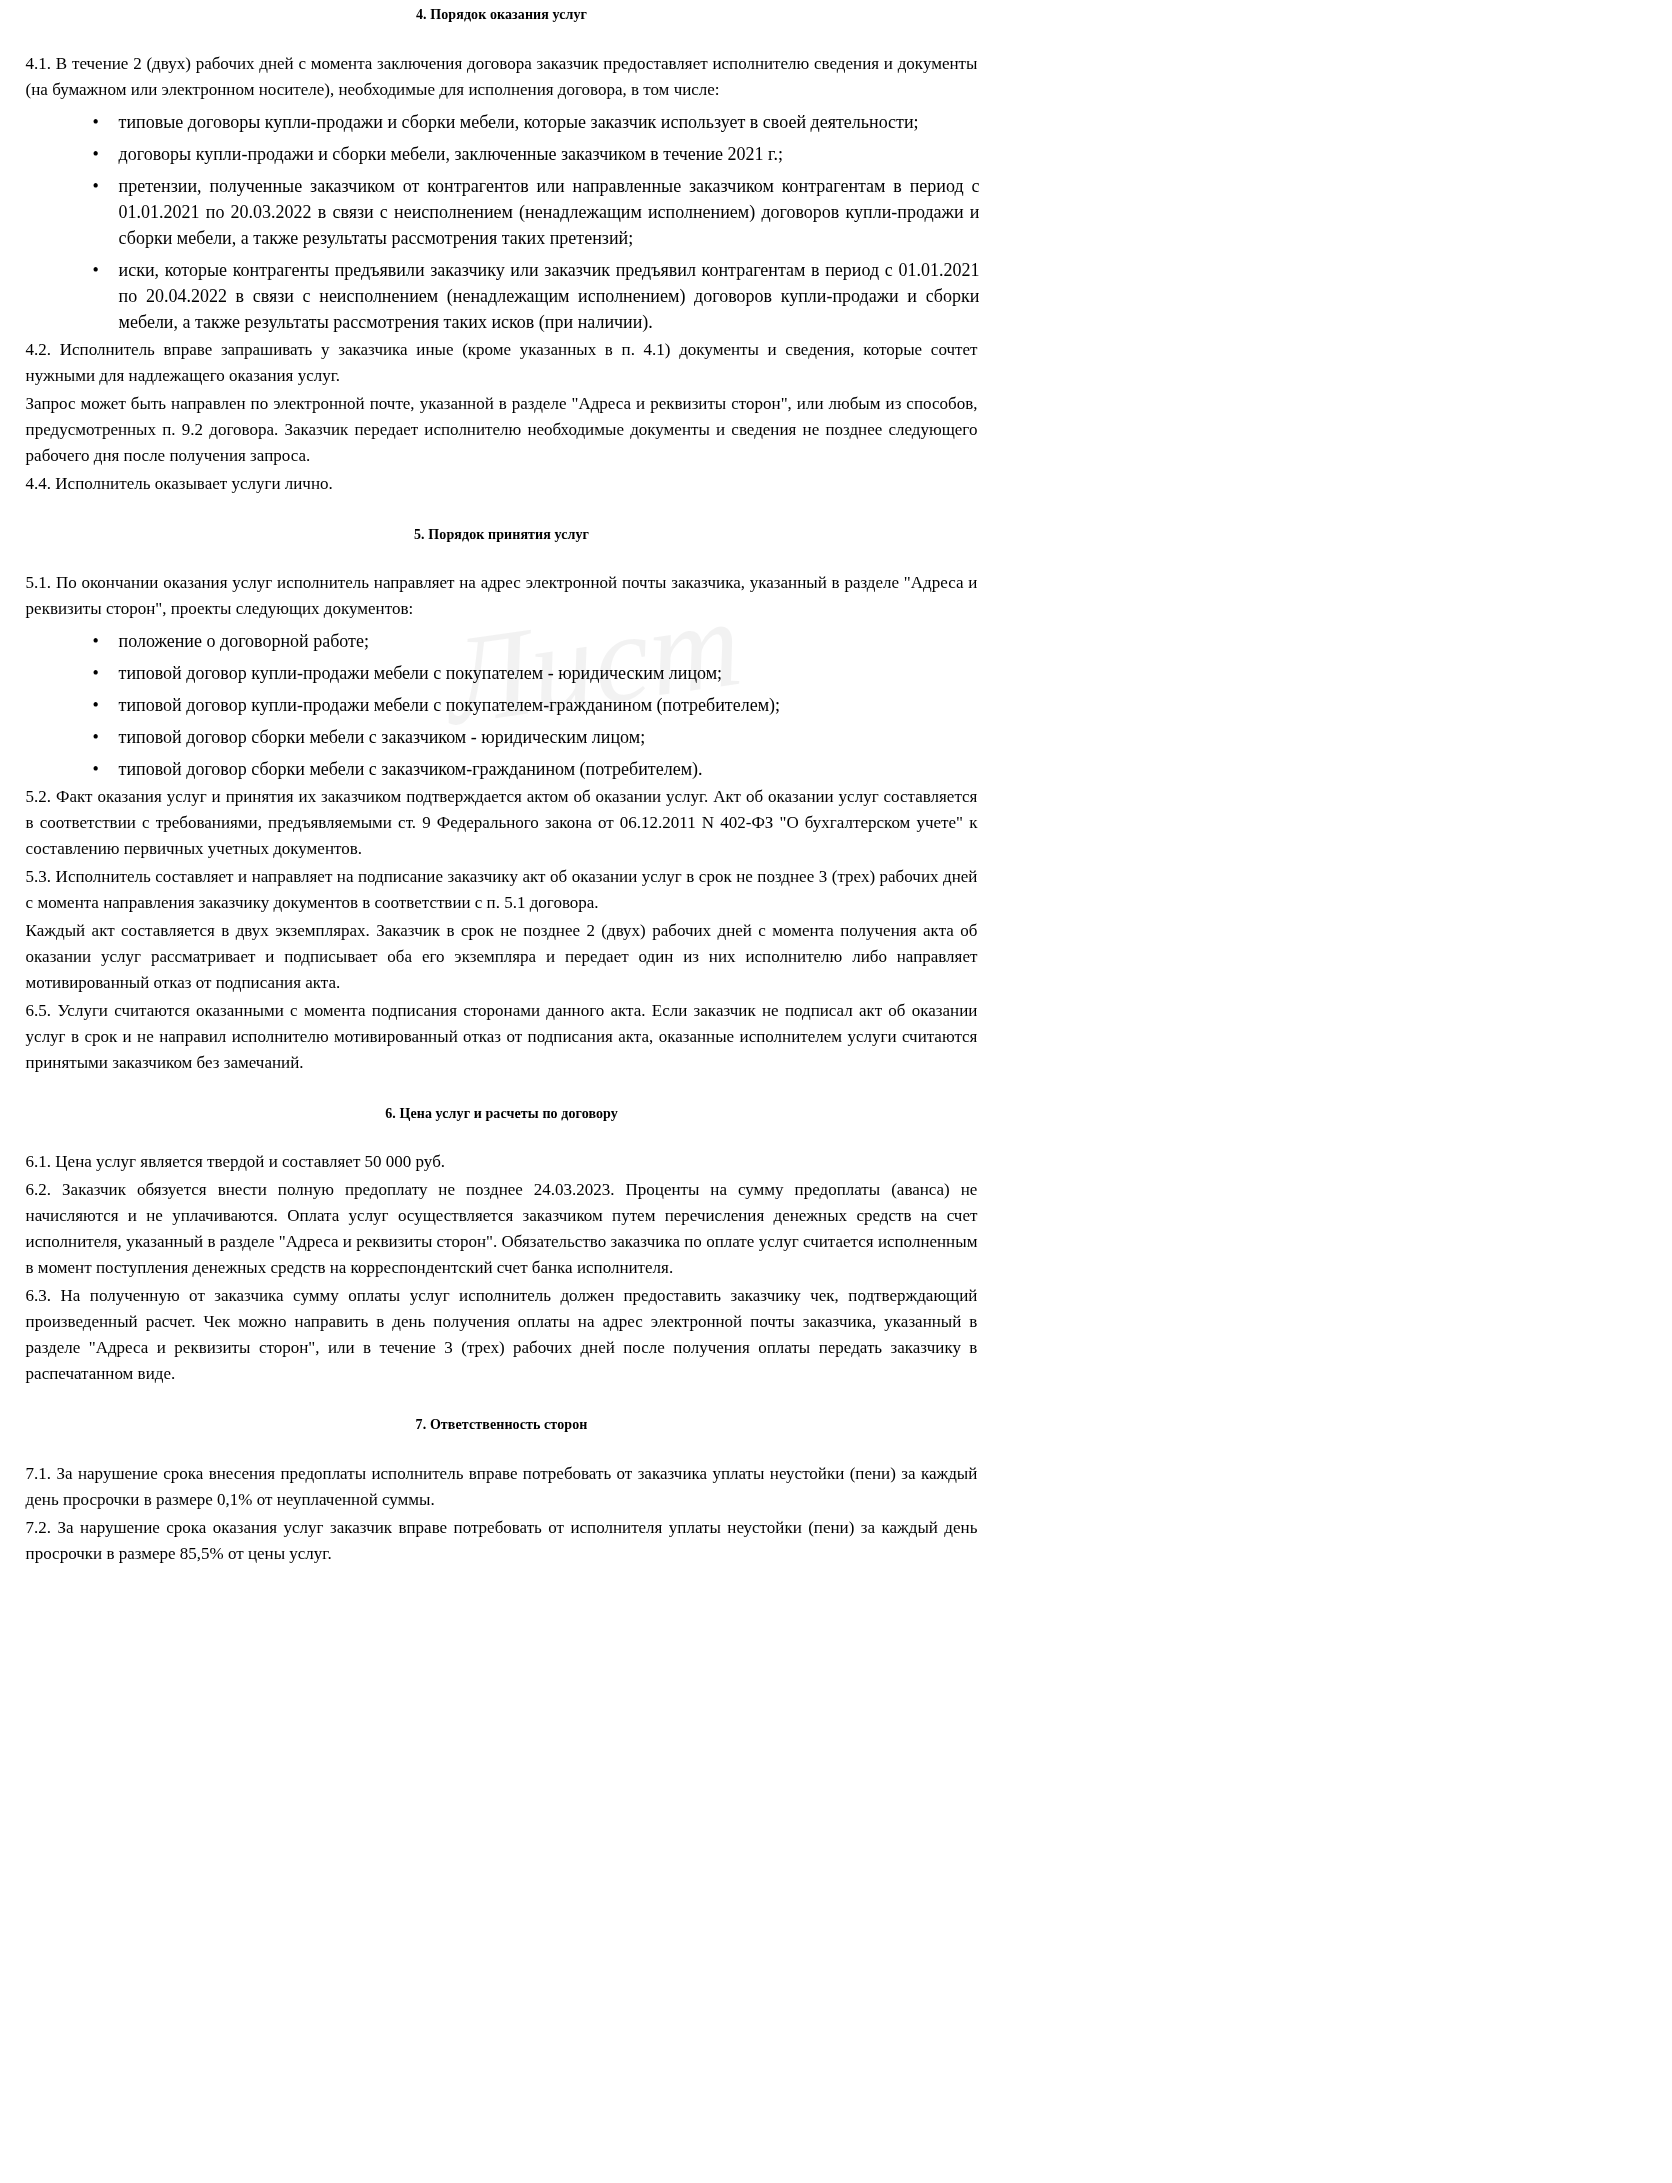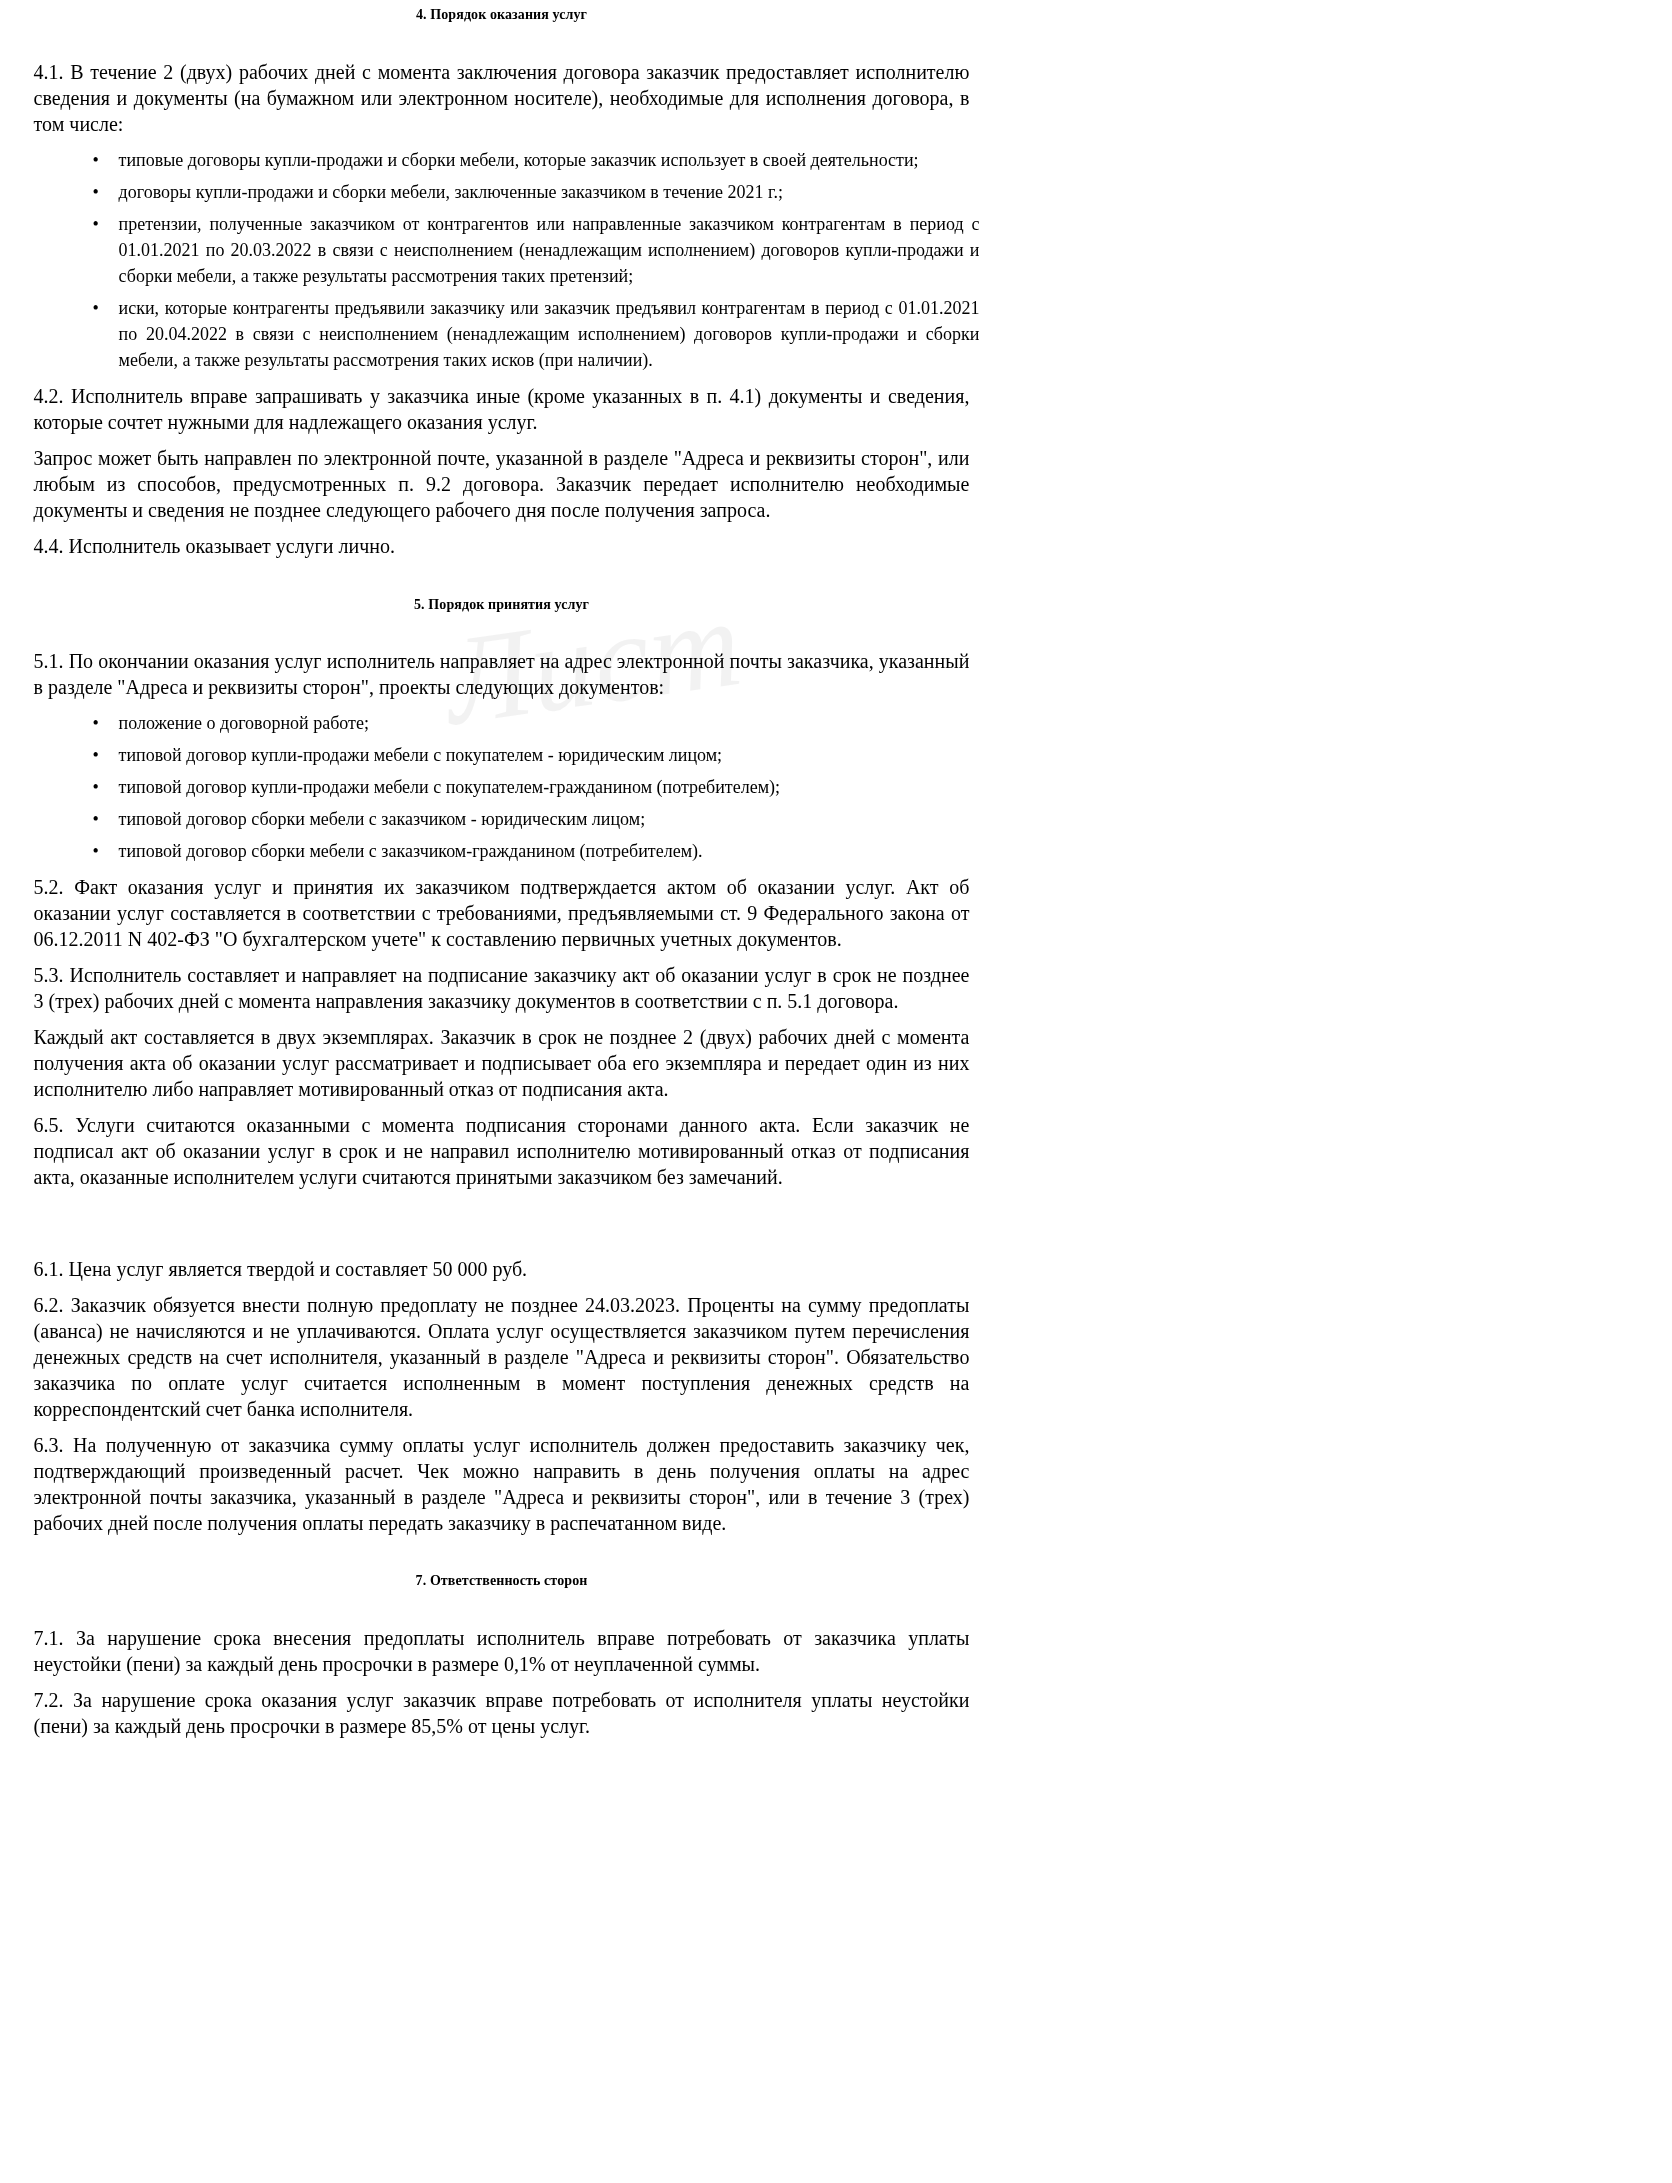"4.1. В течение 2 (двух)" p.para { font-size: 20px -> 17px; margin: 10px -> 2px }
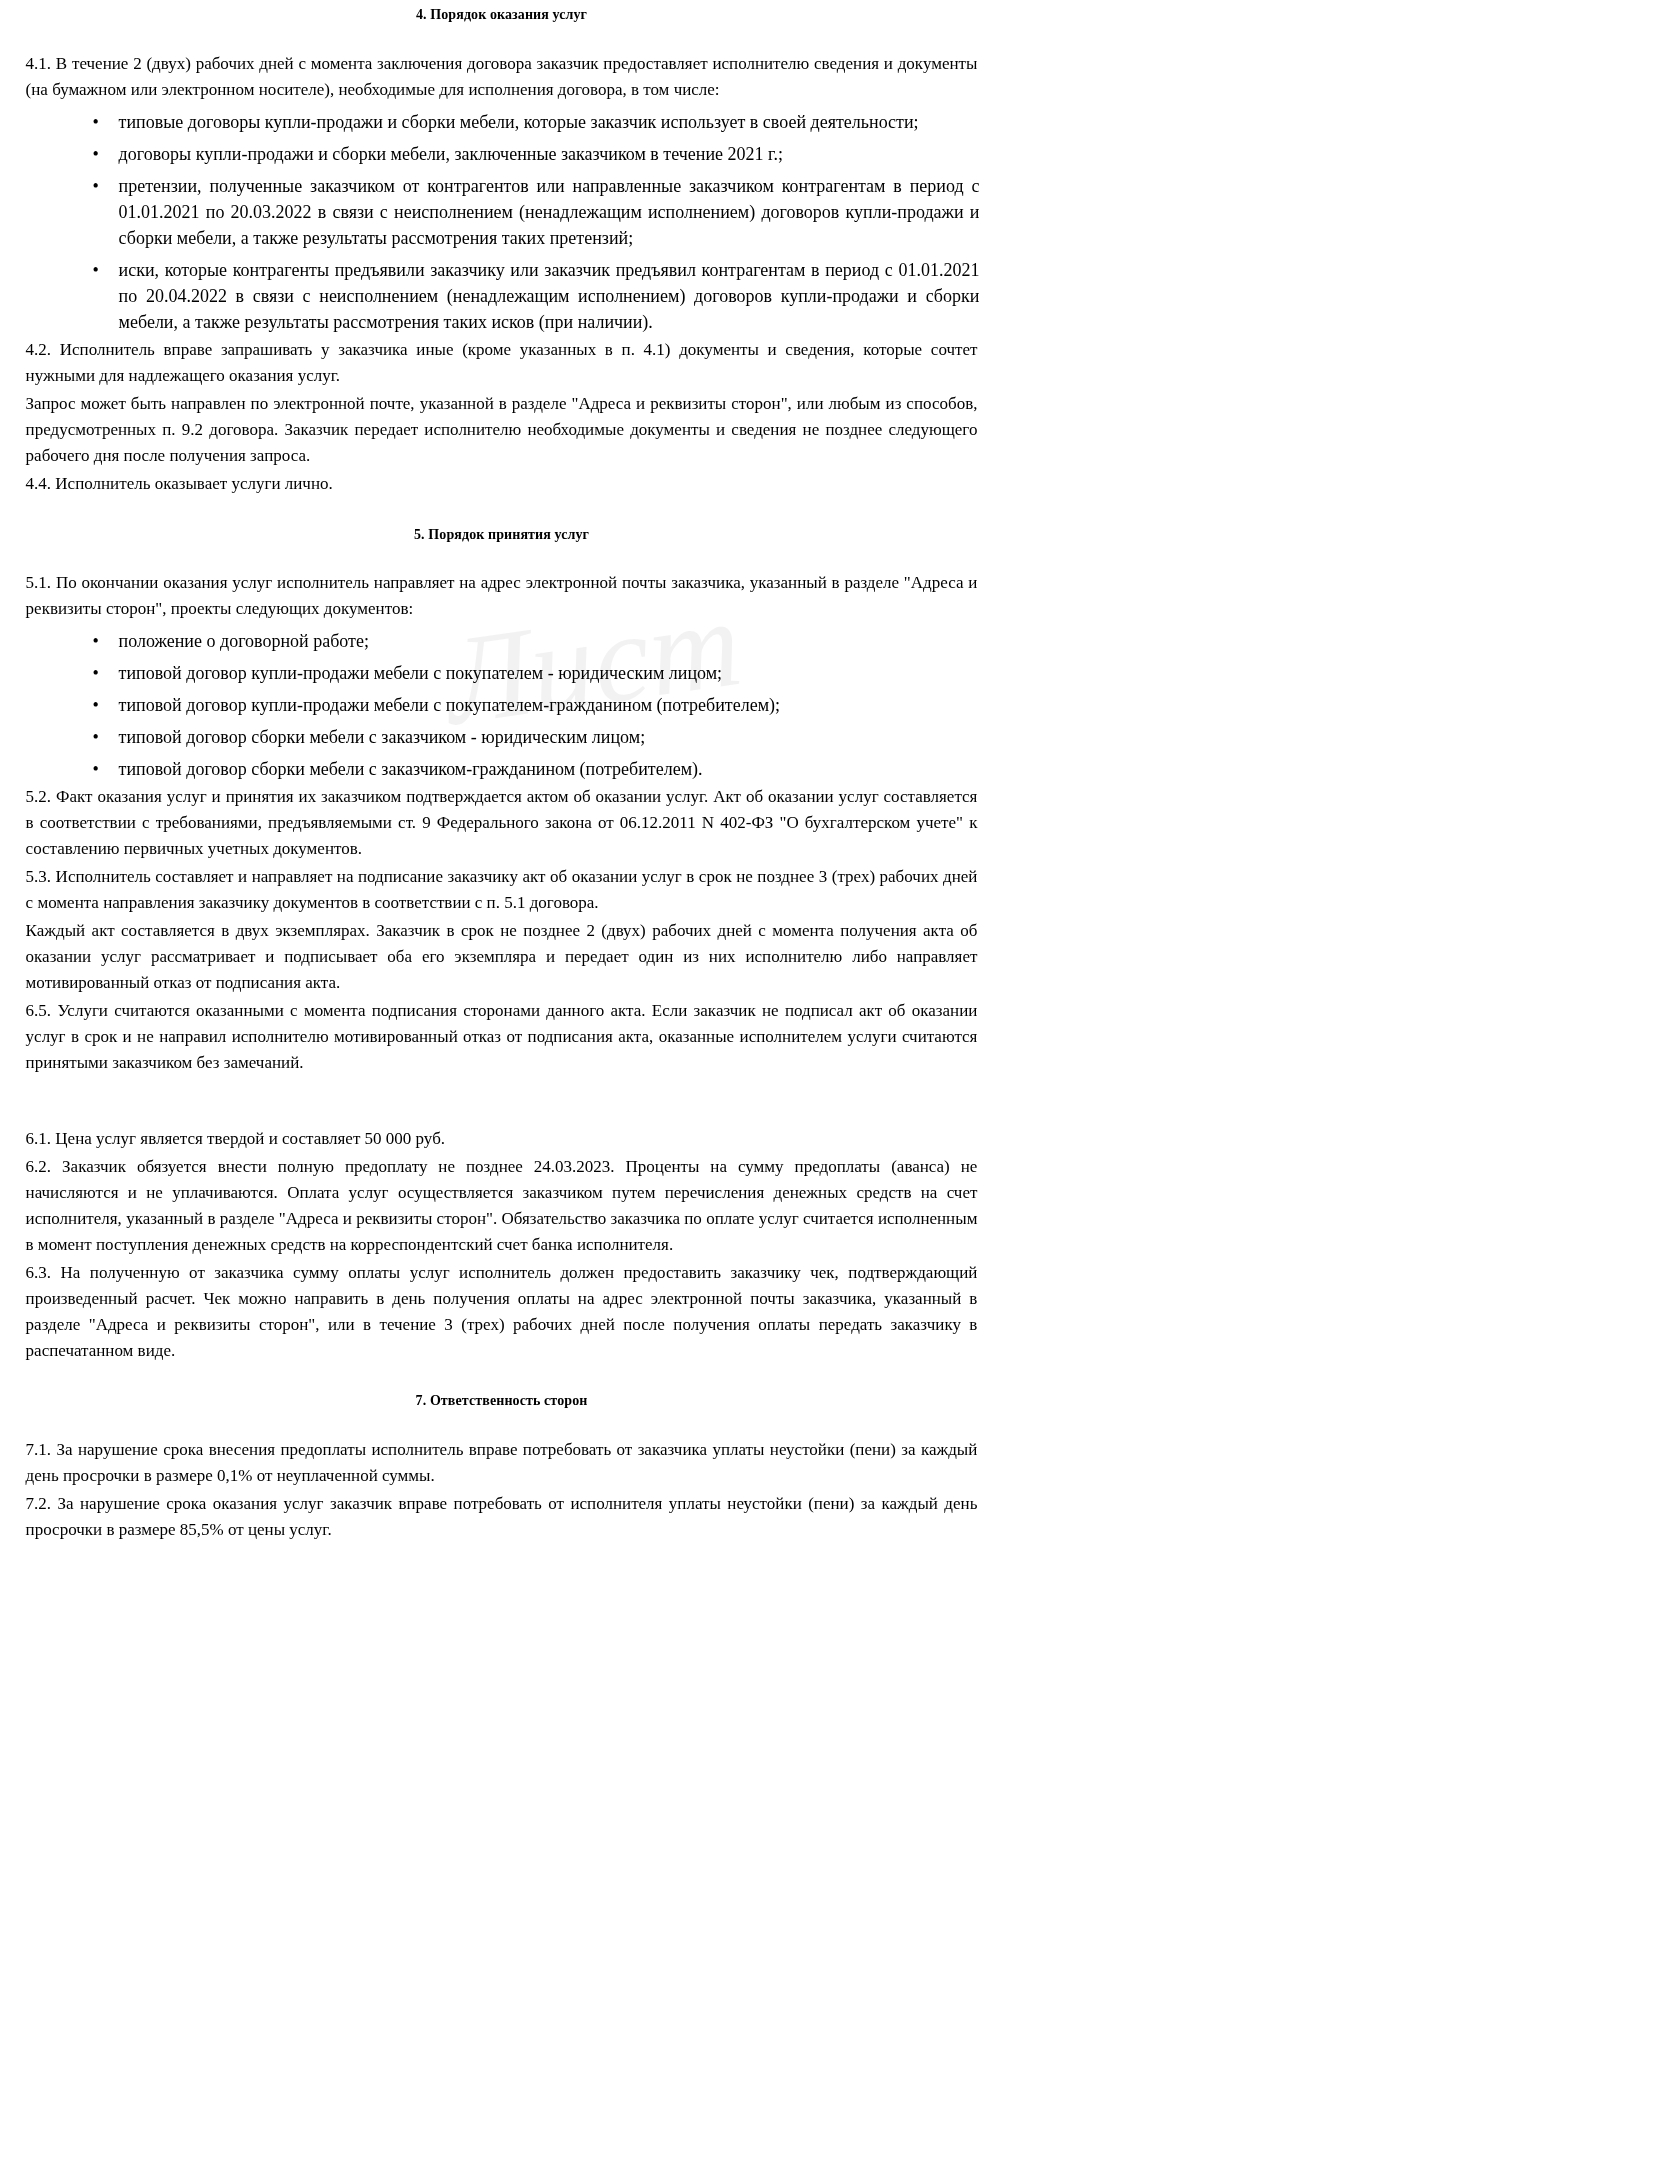"6. Цена услуг и расчеты" h2.section-heading { html: none -> <h2>6. Цена услуг и расчеты по договору</h2> }
